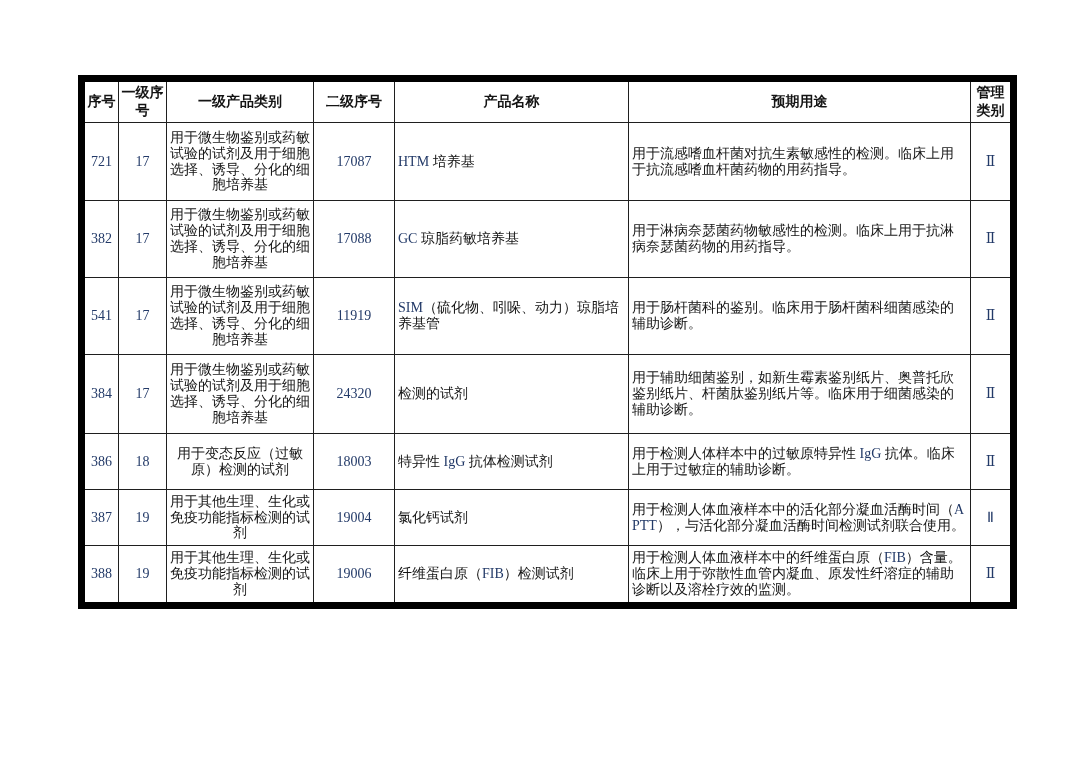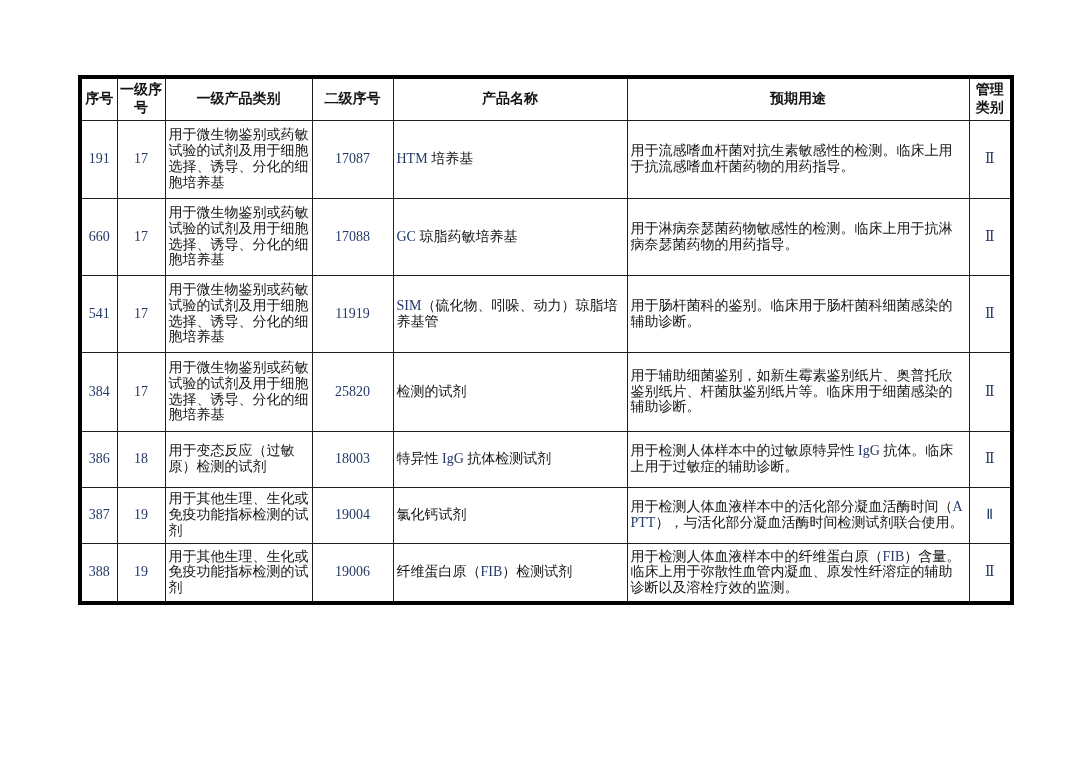"序号" table.doc { border: 4px solid #000000 -> 7px solid #000000 }
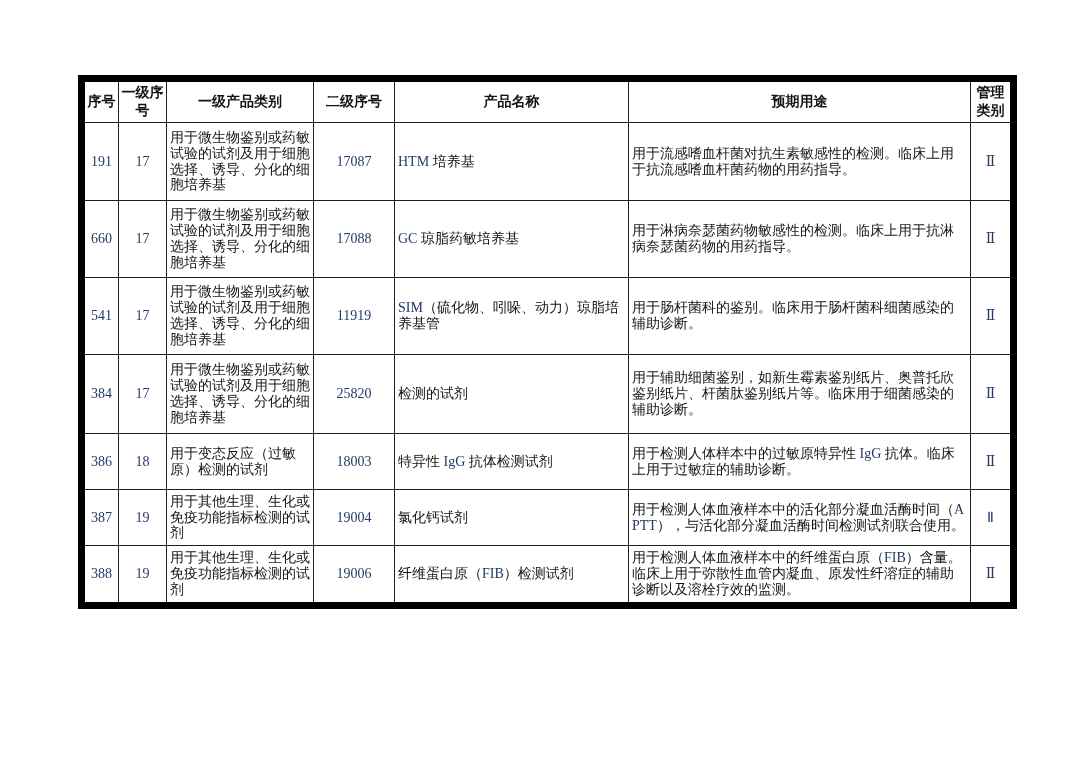"用于微生物鉴别或药敏试验的试剂及用于细胞选择、诱导、分化的细胞培养基" td.c-cat { text-align: left -> center }
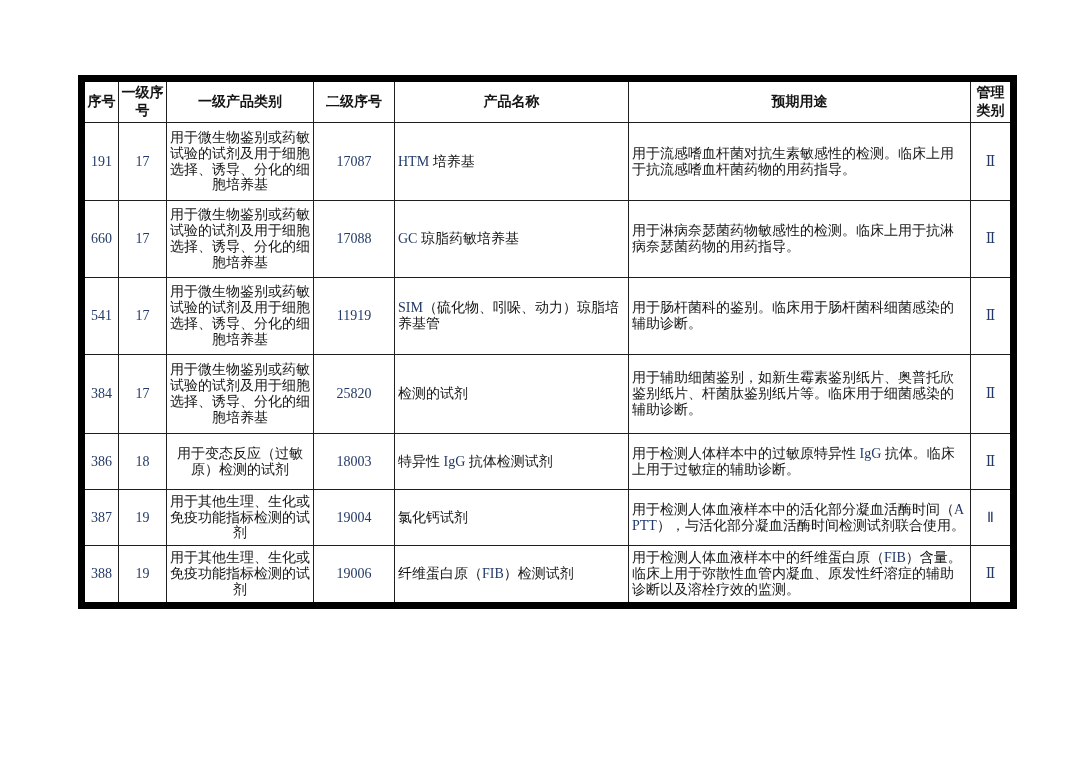"191" span.lat { text: 191 -> 721 }
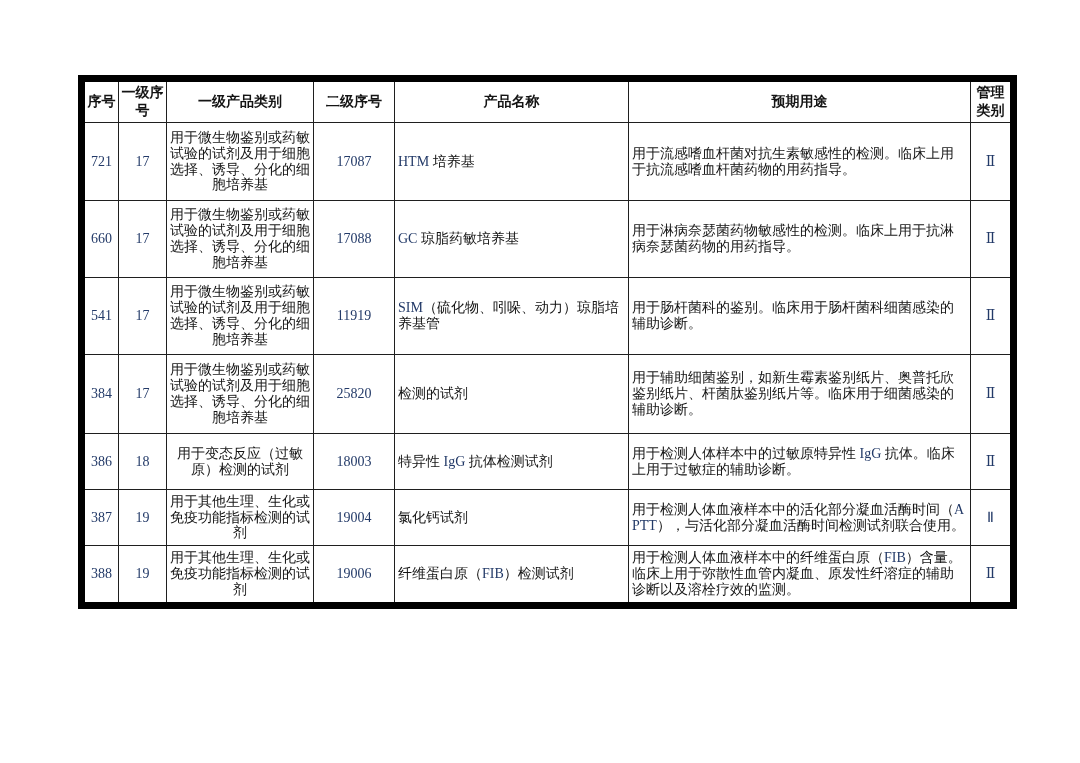"660" span.lat { text: 660 -> 382 }
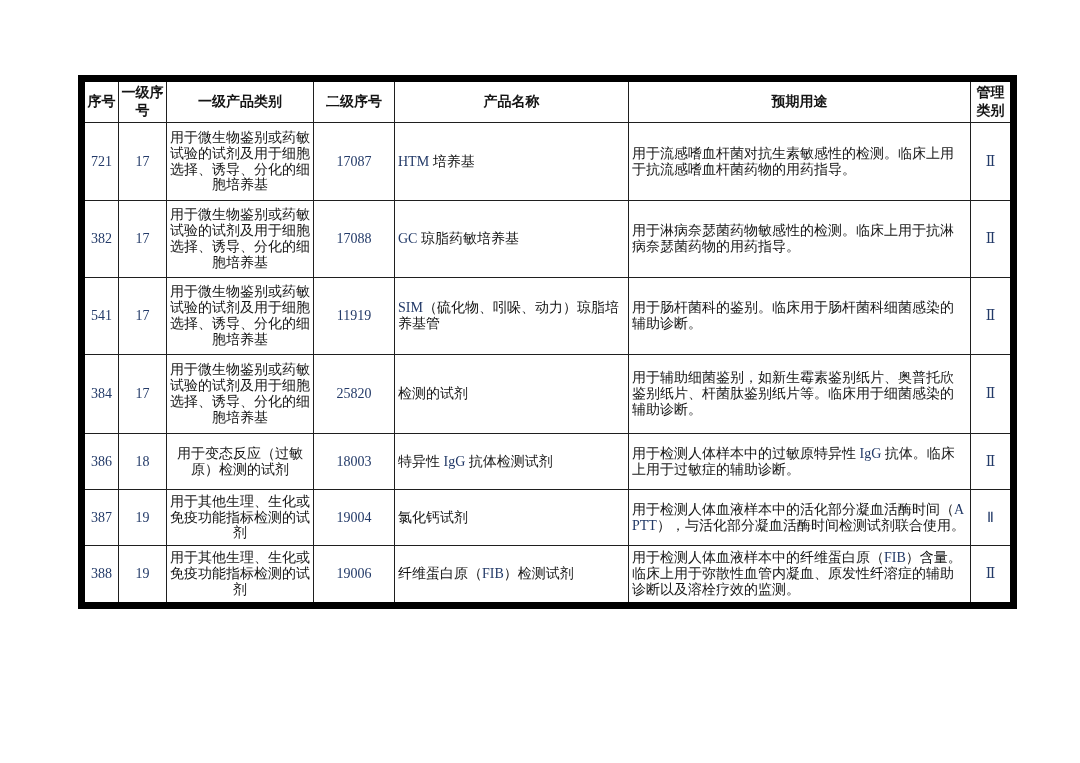"25820" span.lat { text: 25820 -> 24320 }
